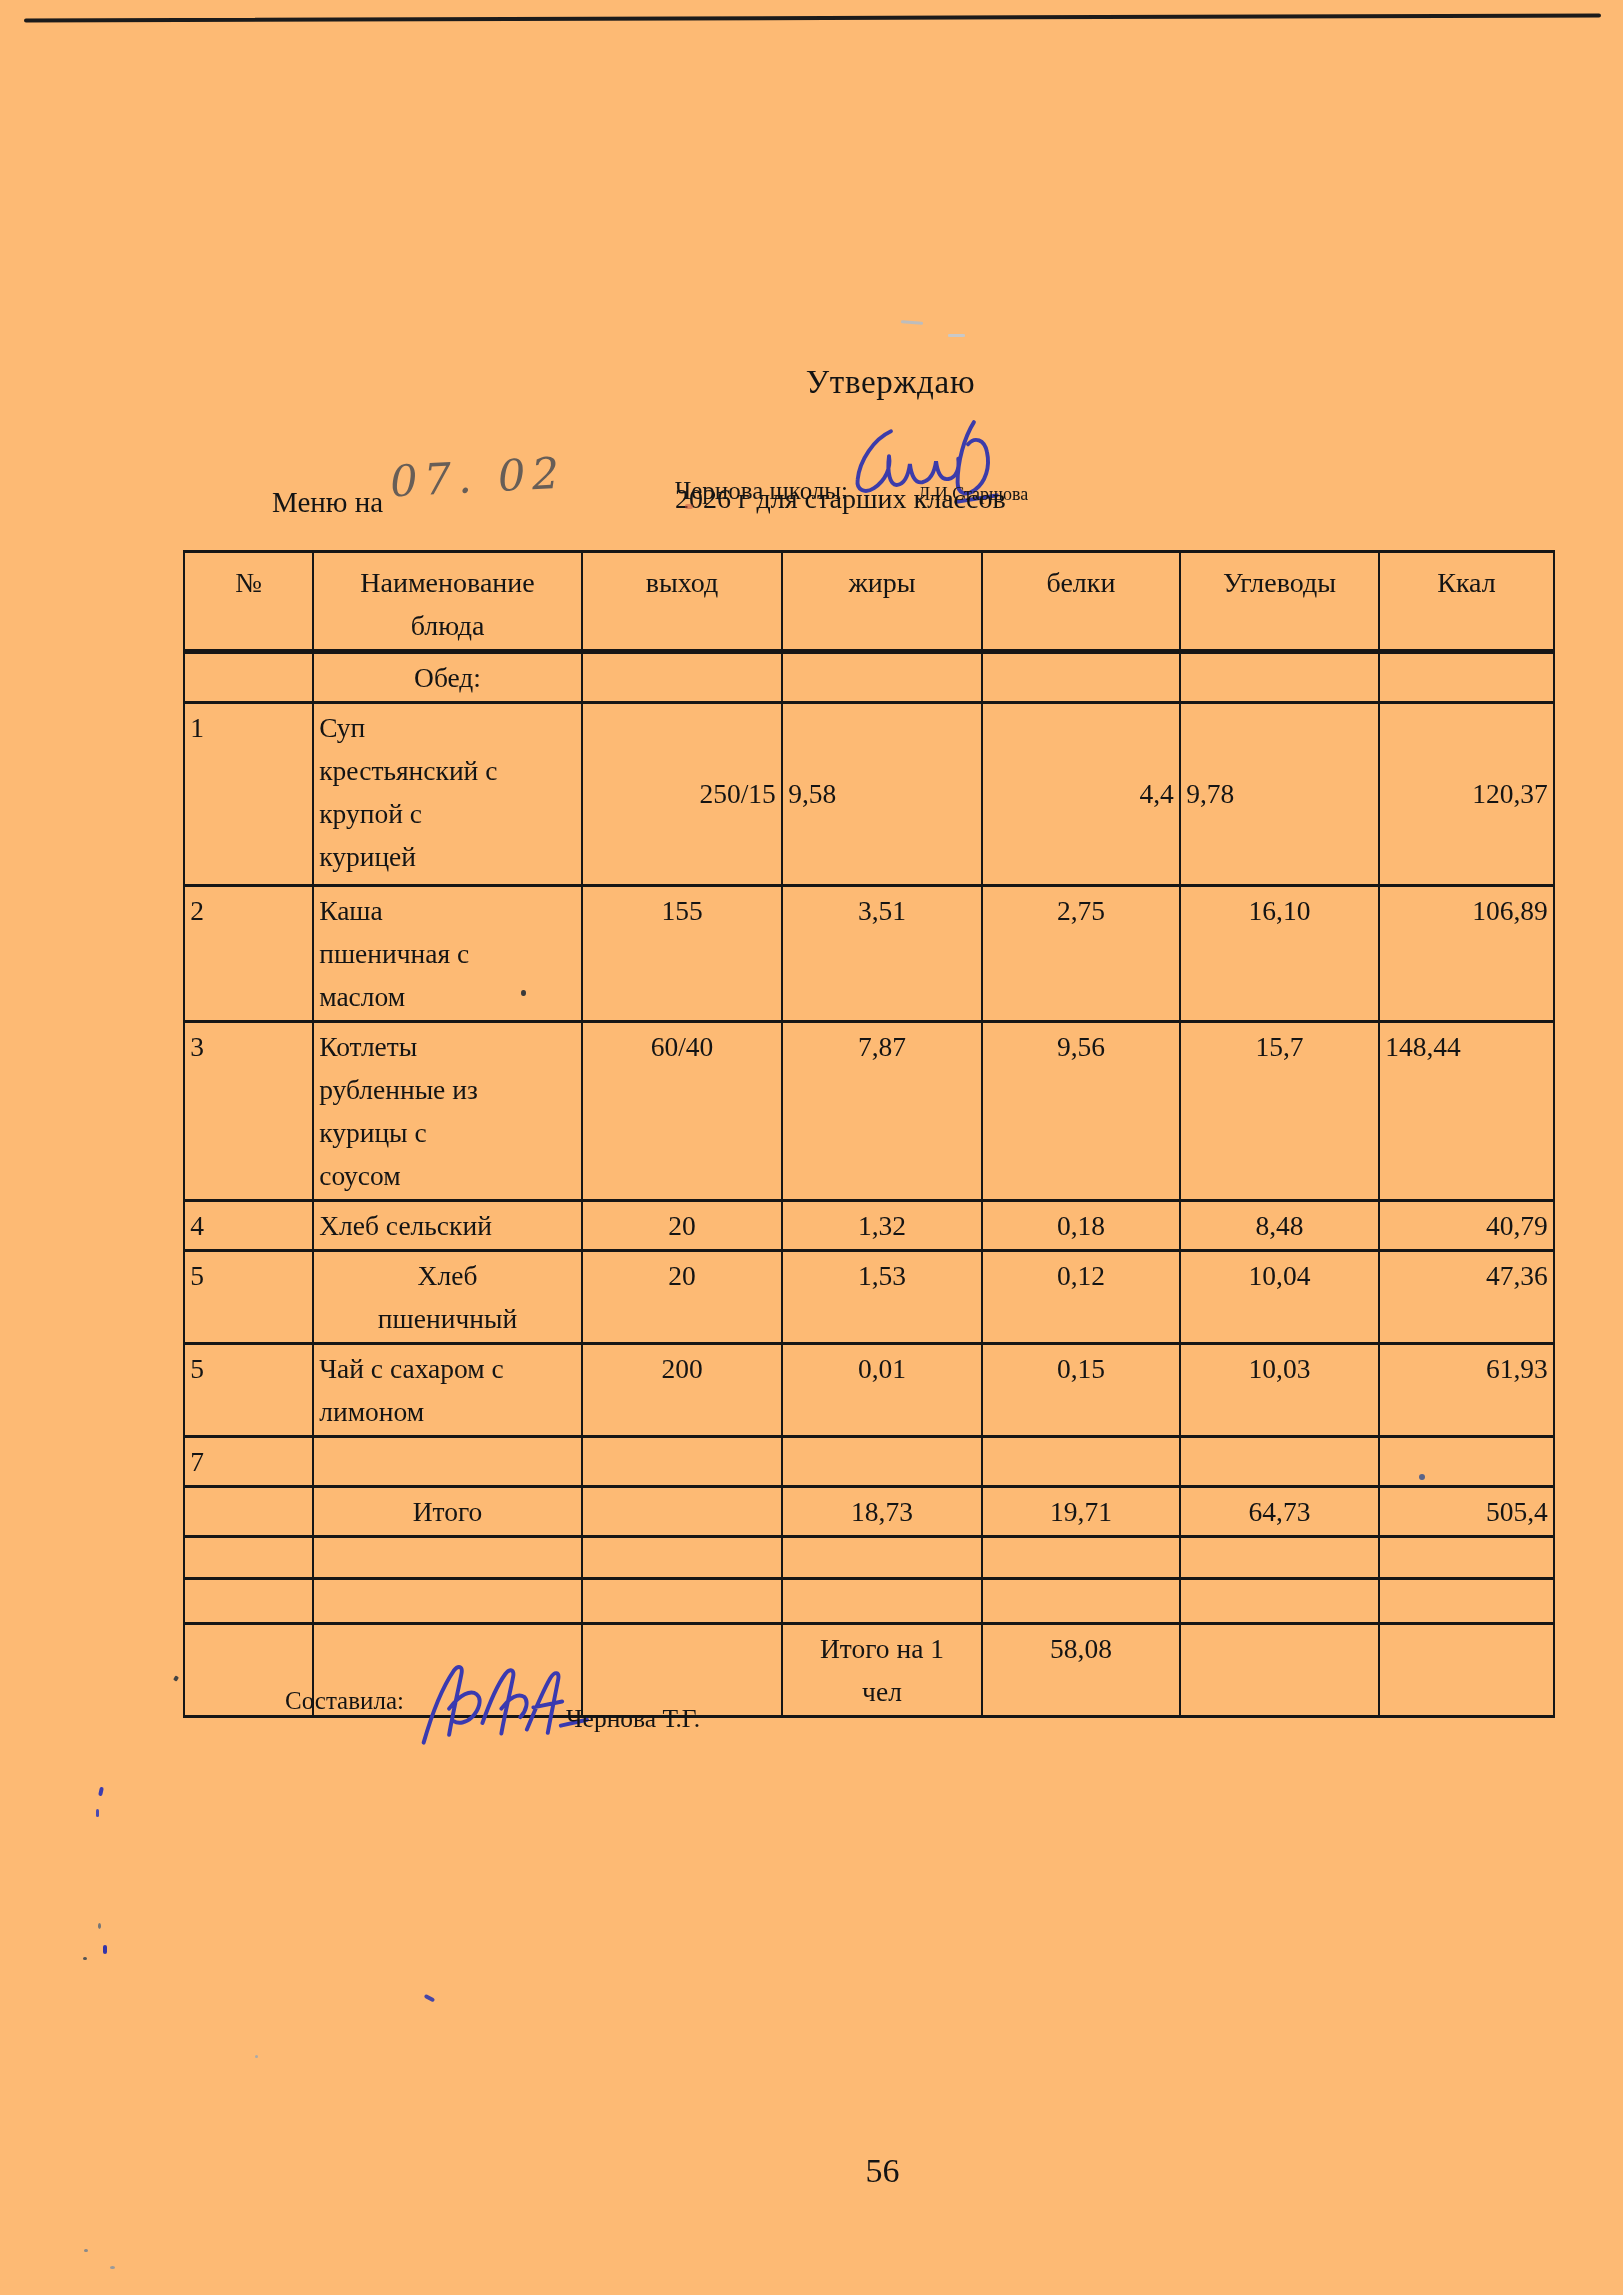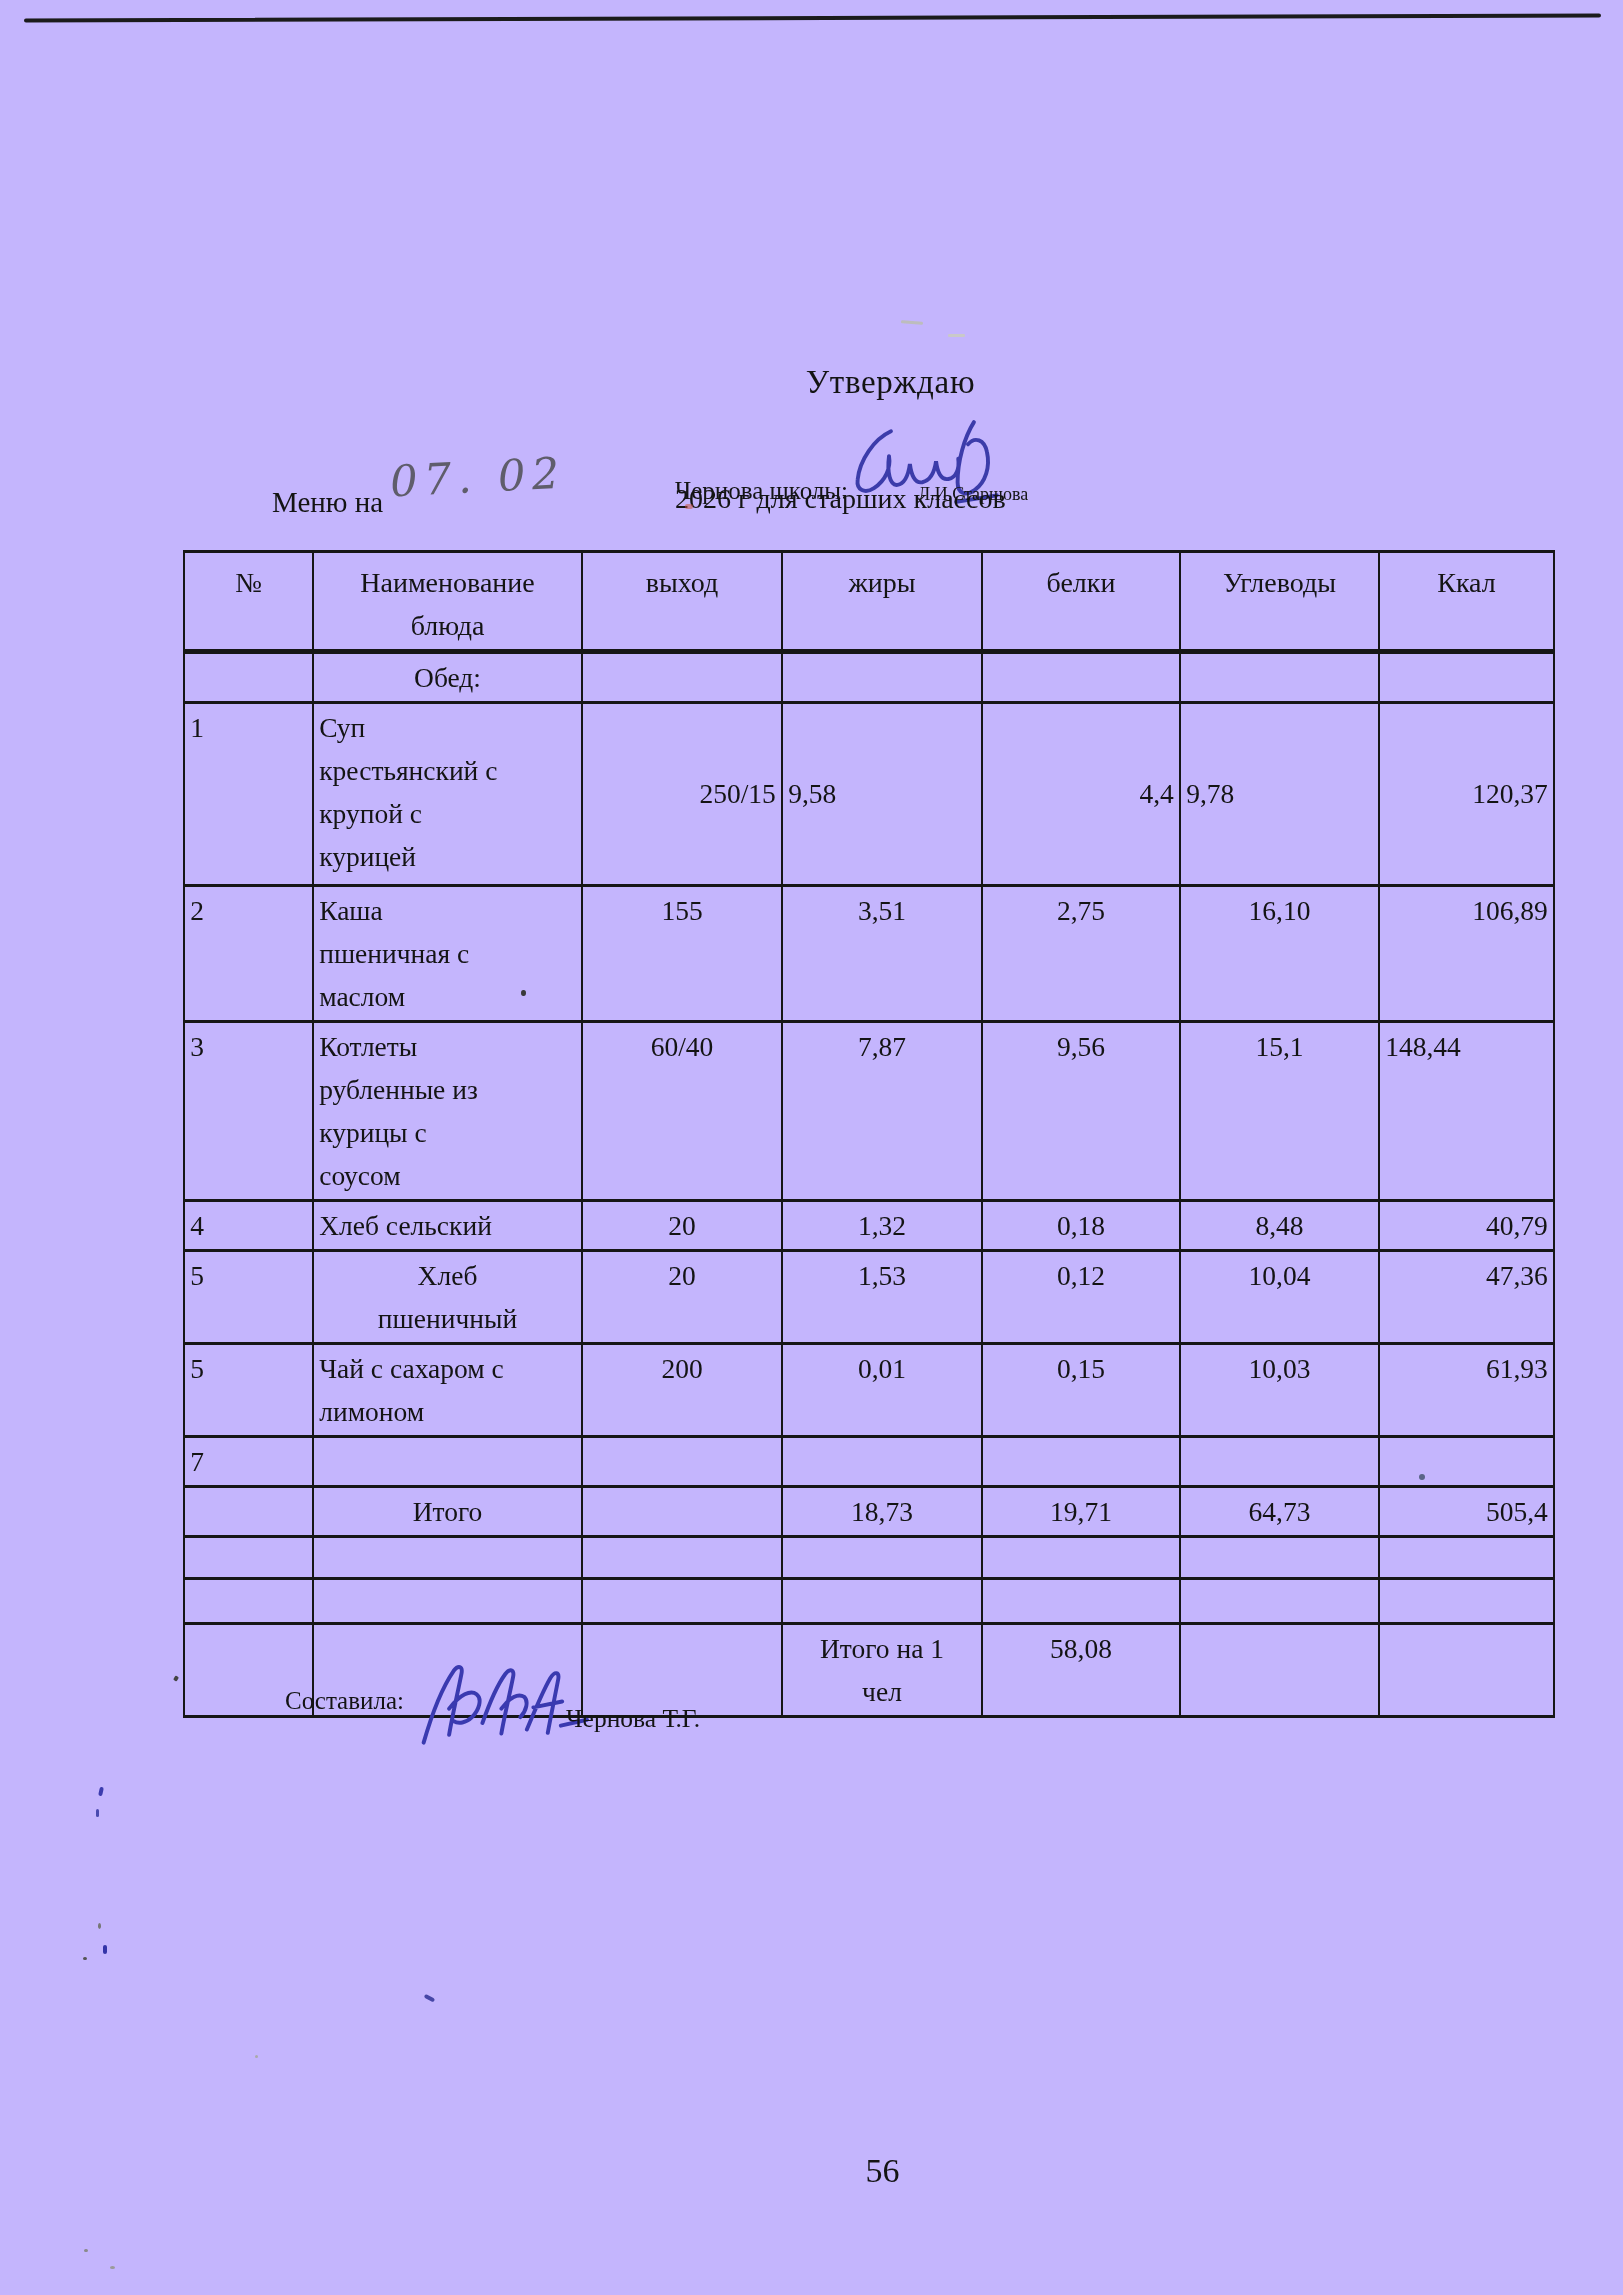"Утверждаю" .page { background: #c4b5fd -> #fdba74 }
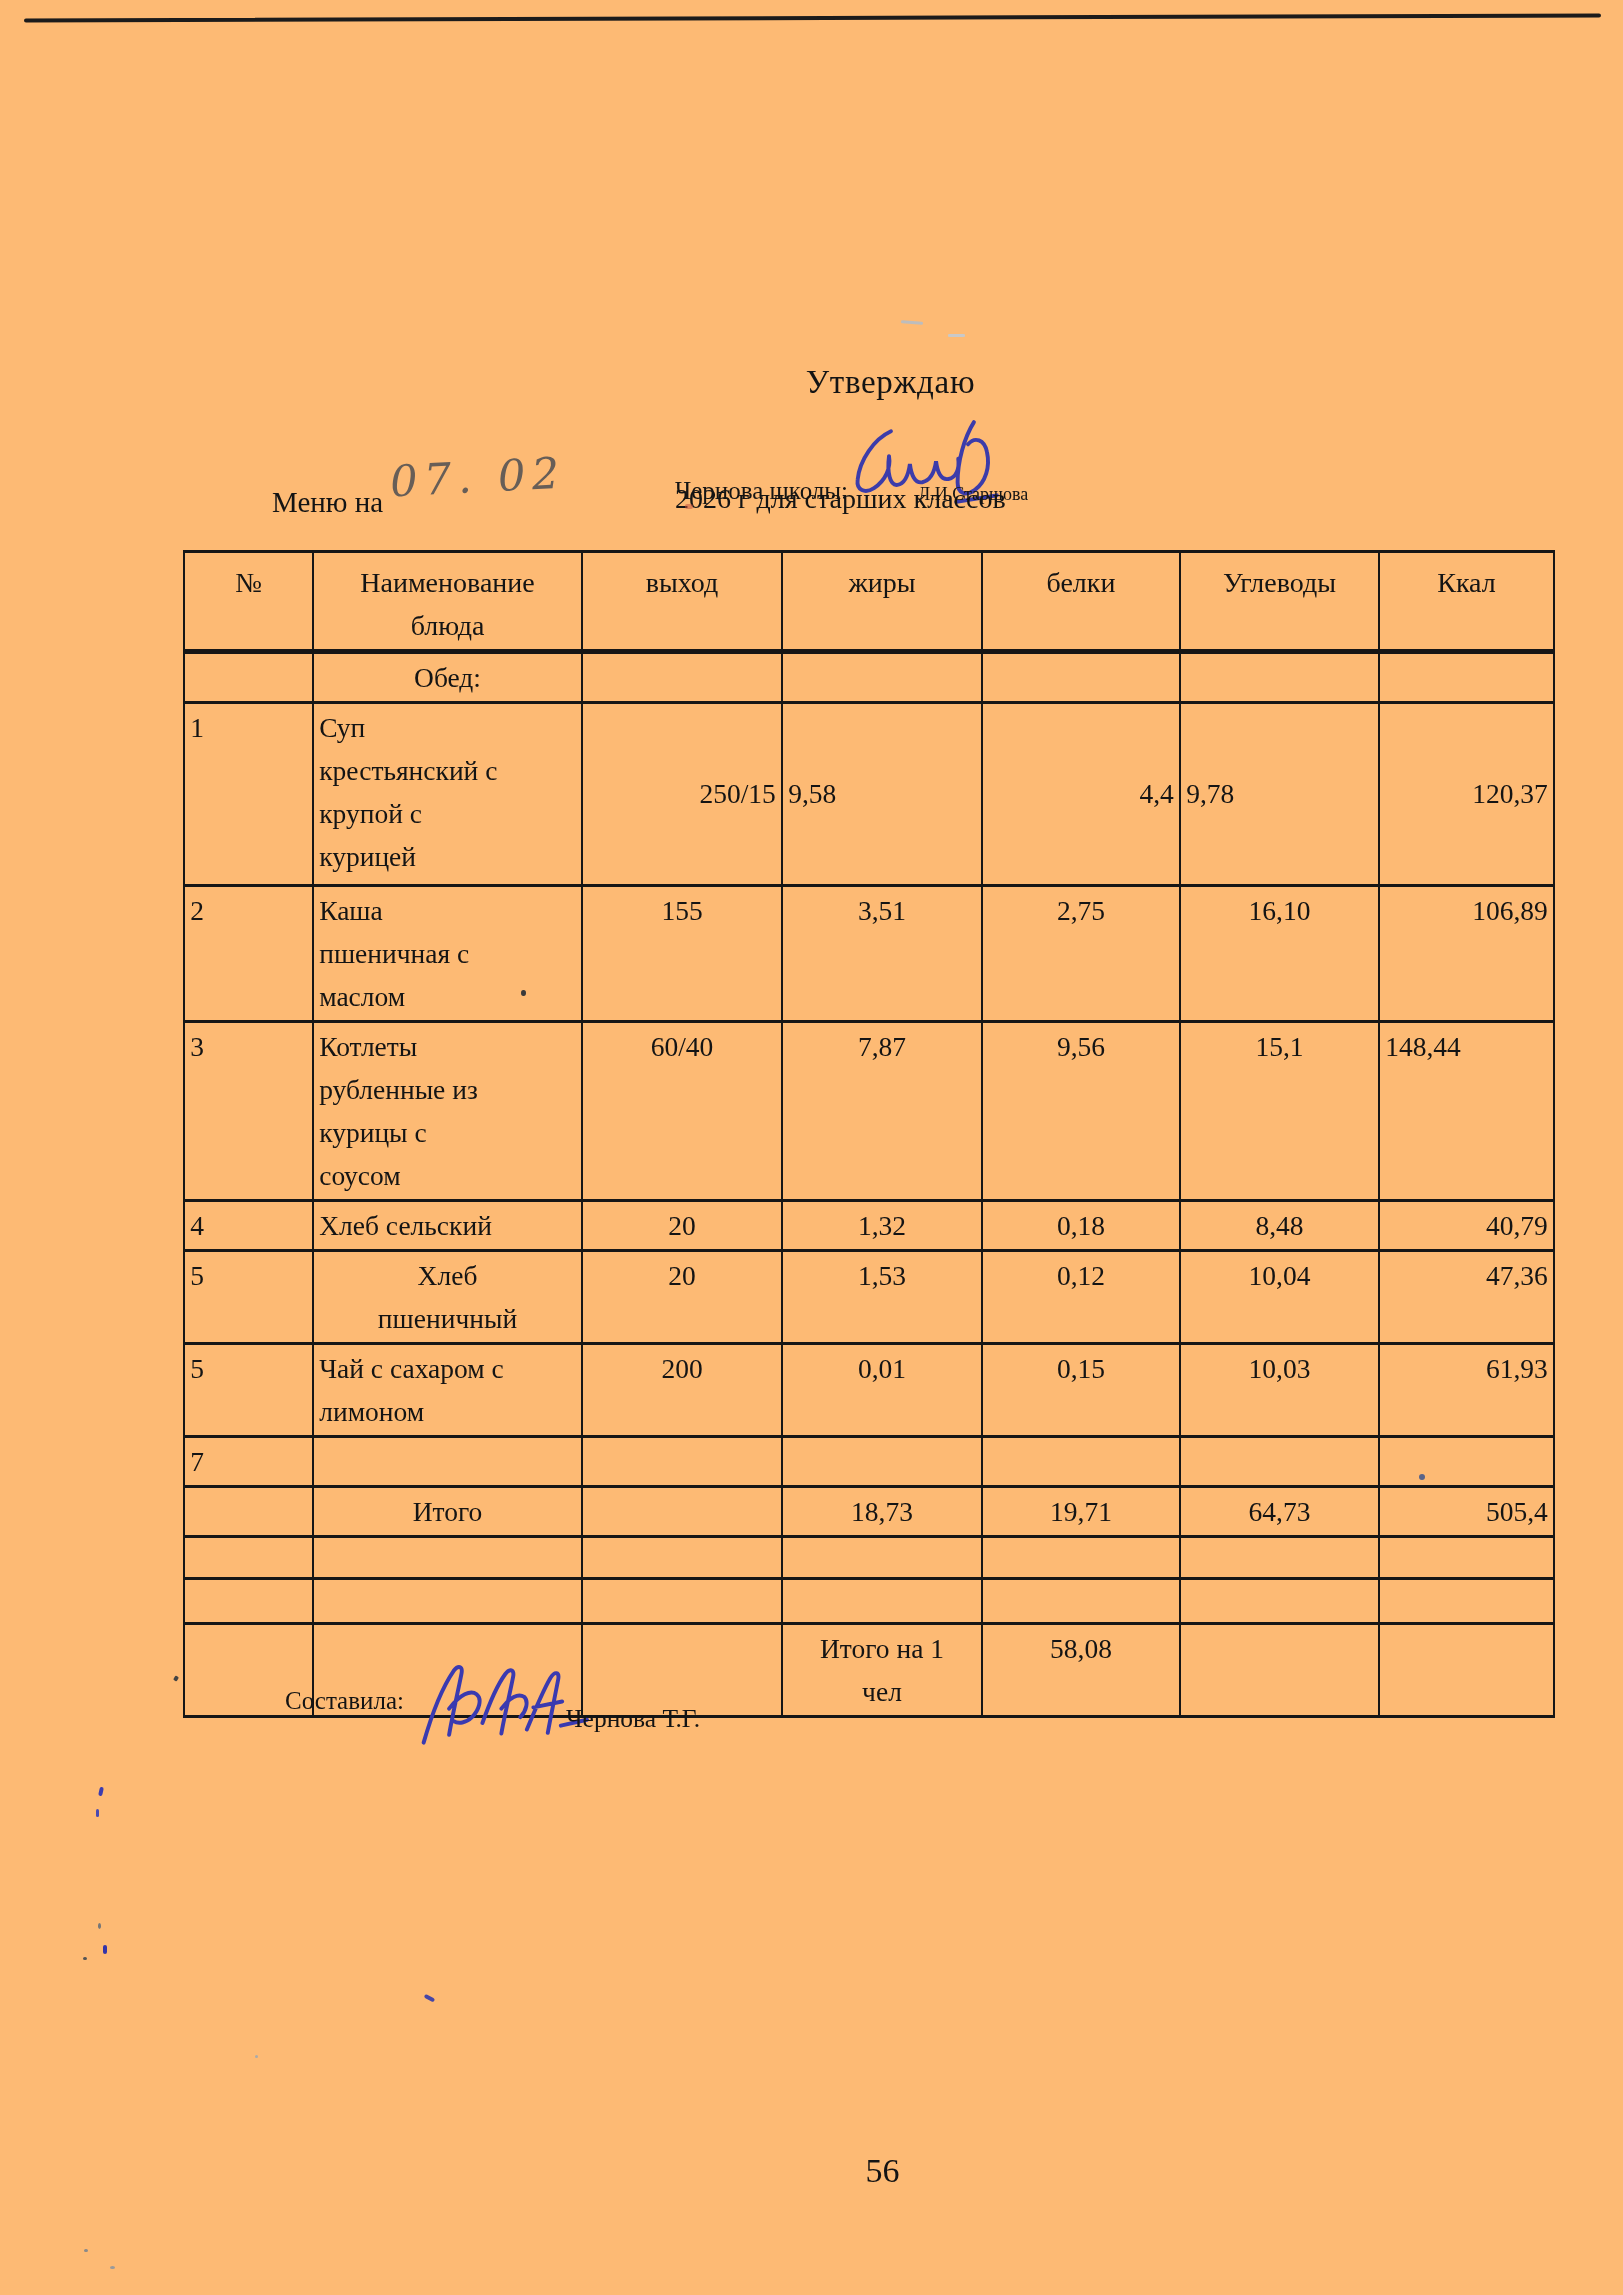"15,1" td.tc { text: 15,1 -> 15,7 }
